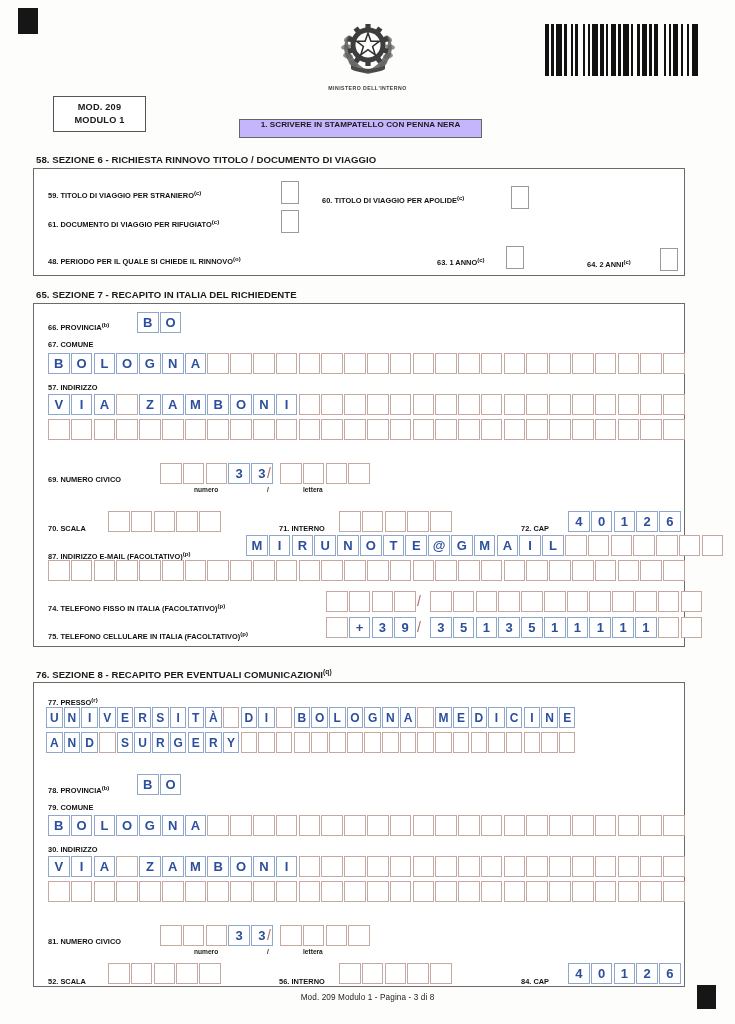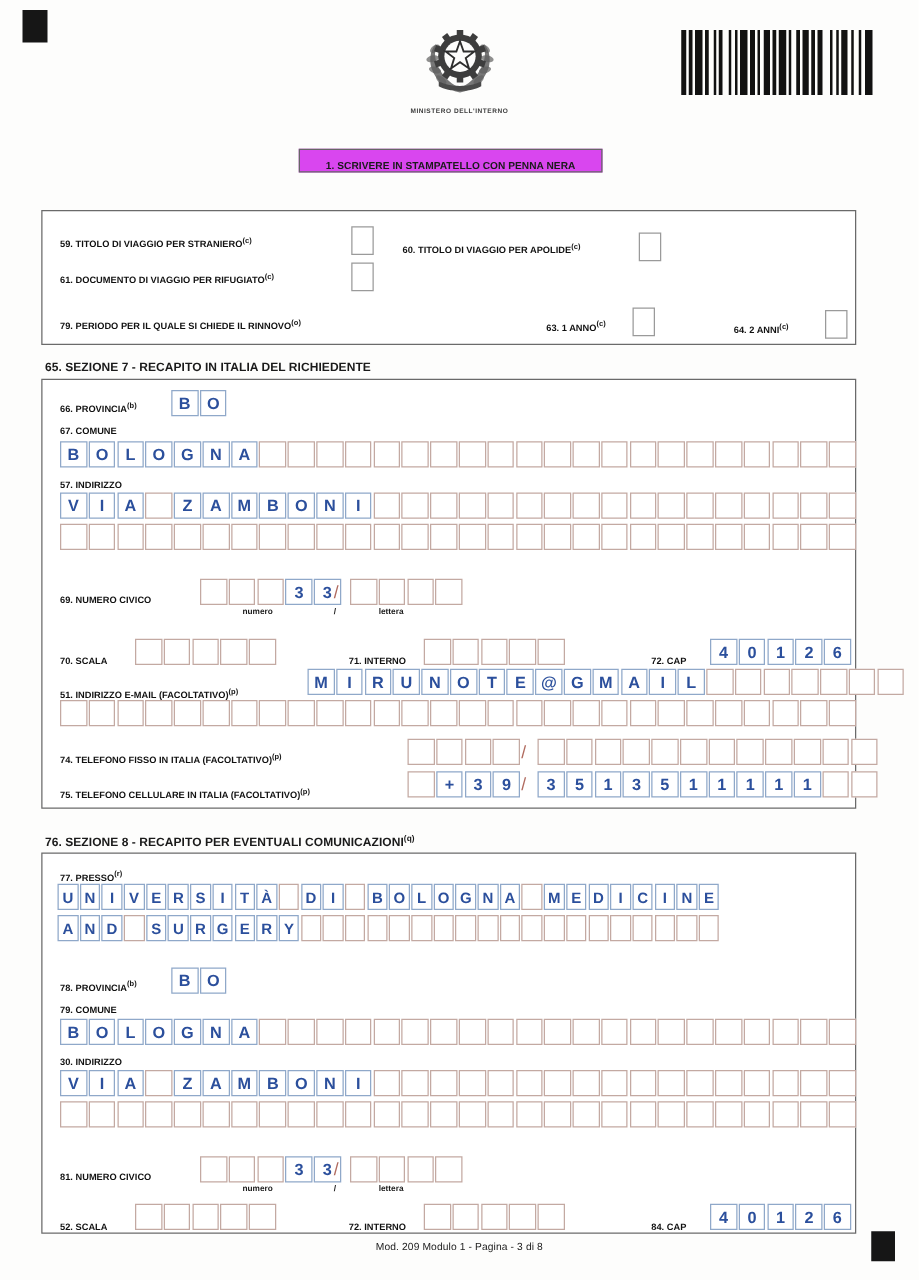"MOD. 209" div.modbox { html: none -> <div> <span>MOD. 209</span> <span>MODULO 1</span> </div> }
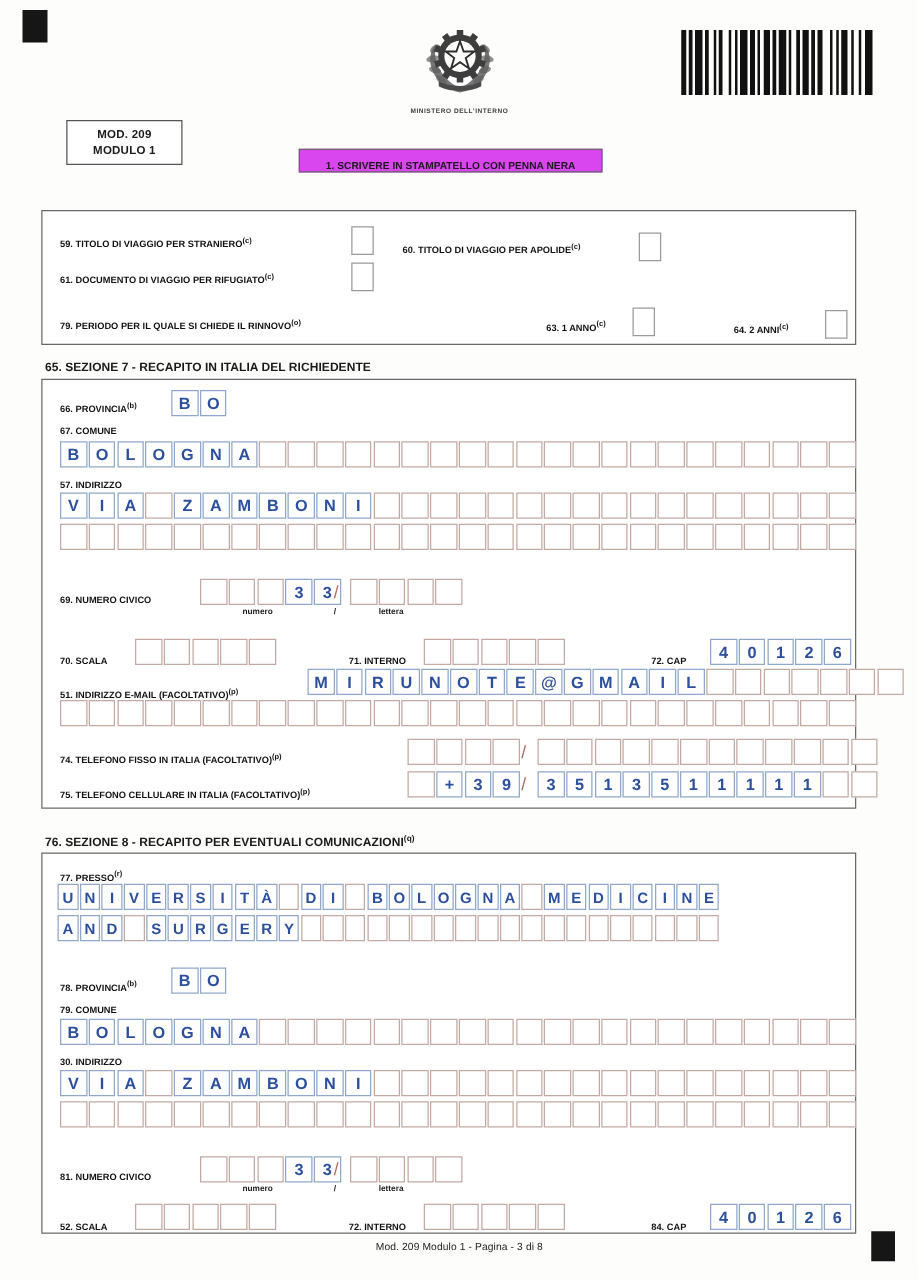"1. SCRIVERE IN STAMPATELLO CON" .instrbox { align-items: flex-end -> flex-start; background: #d946ef -> #c4b5fd }
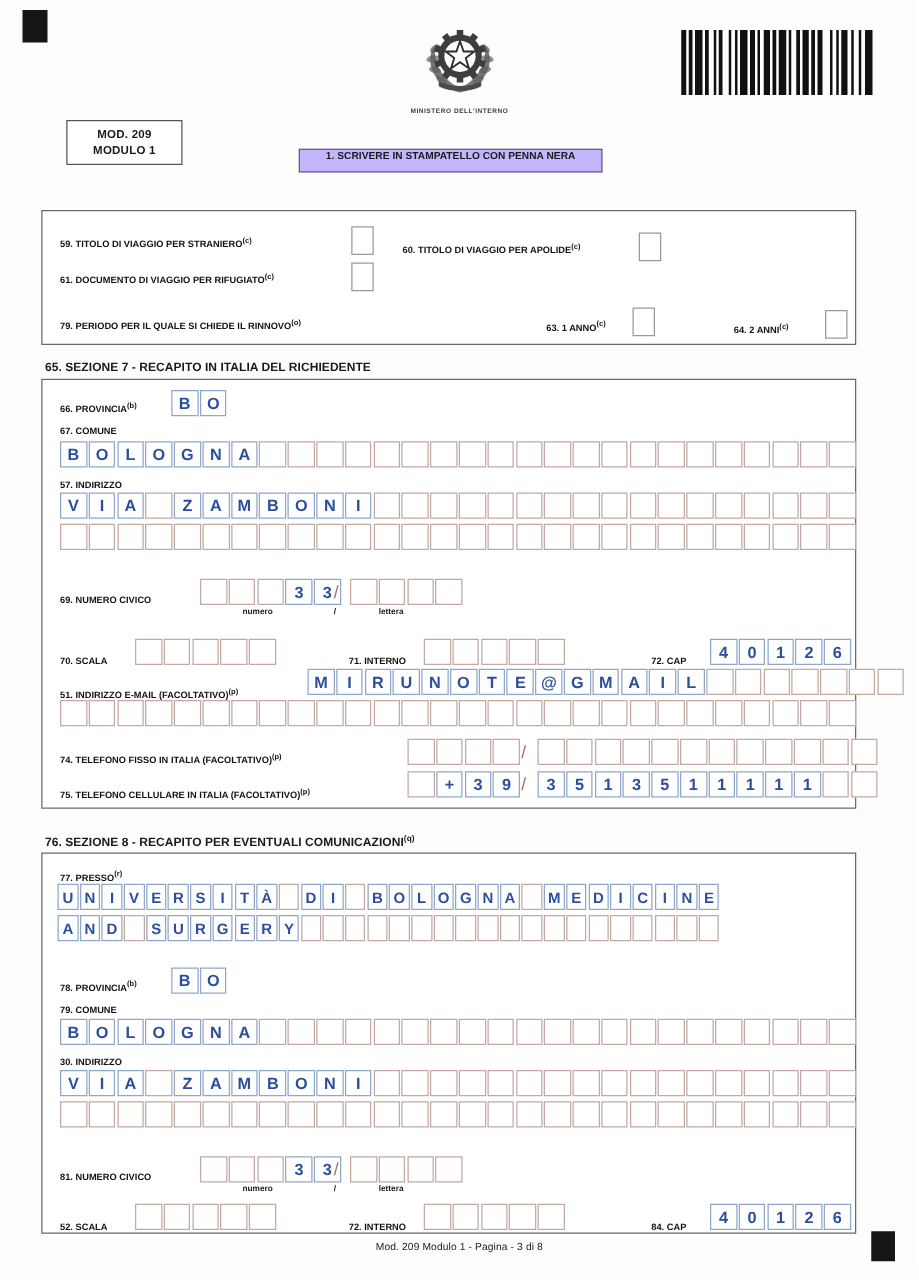"58. SEZIONE 6 - RICHIESTA" div.sec-head { html: none -> <div>58. SEZIONE 6 - RICHIESTA RINNOVO TITOLO / DOCUMENTO DI VIAGGIO</div> }
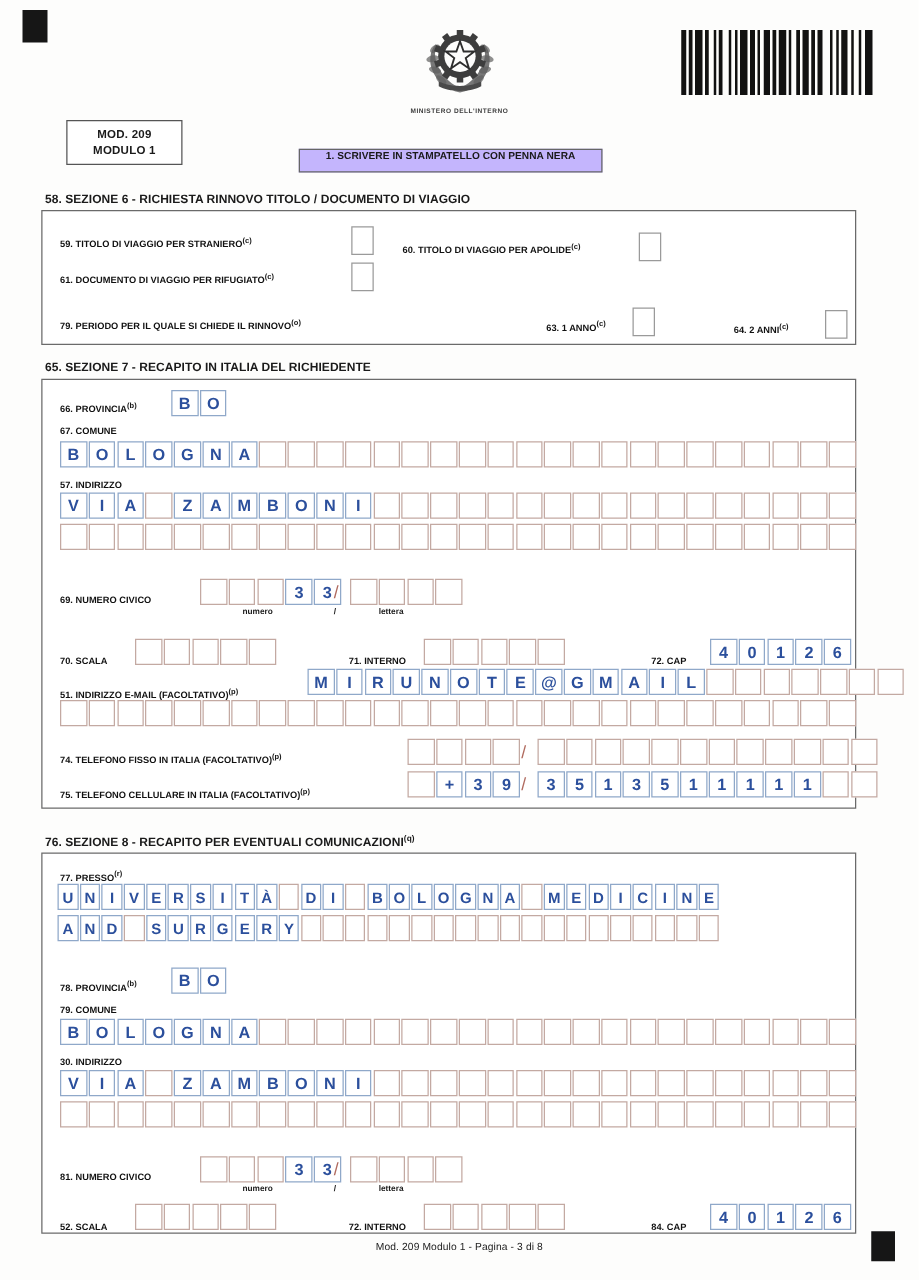"79. PERIODO PER IL QUALE" span { text: 79 -> 48 }
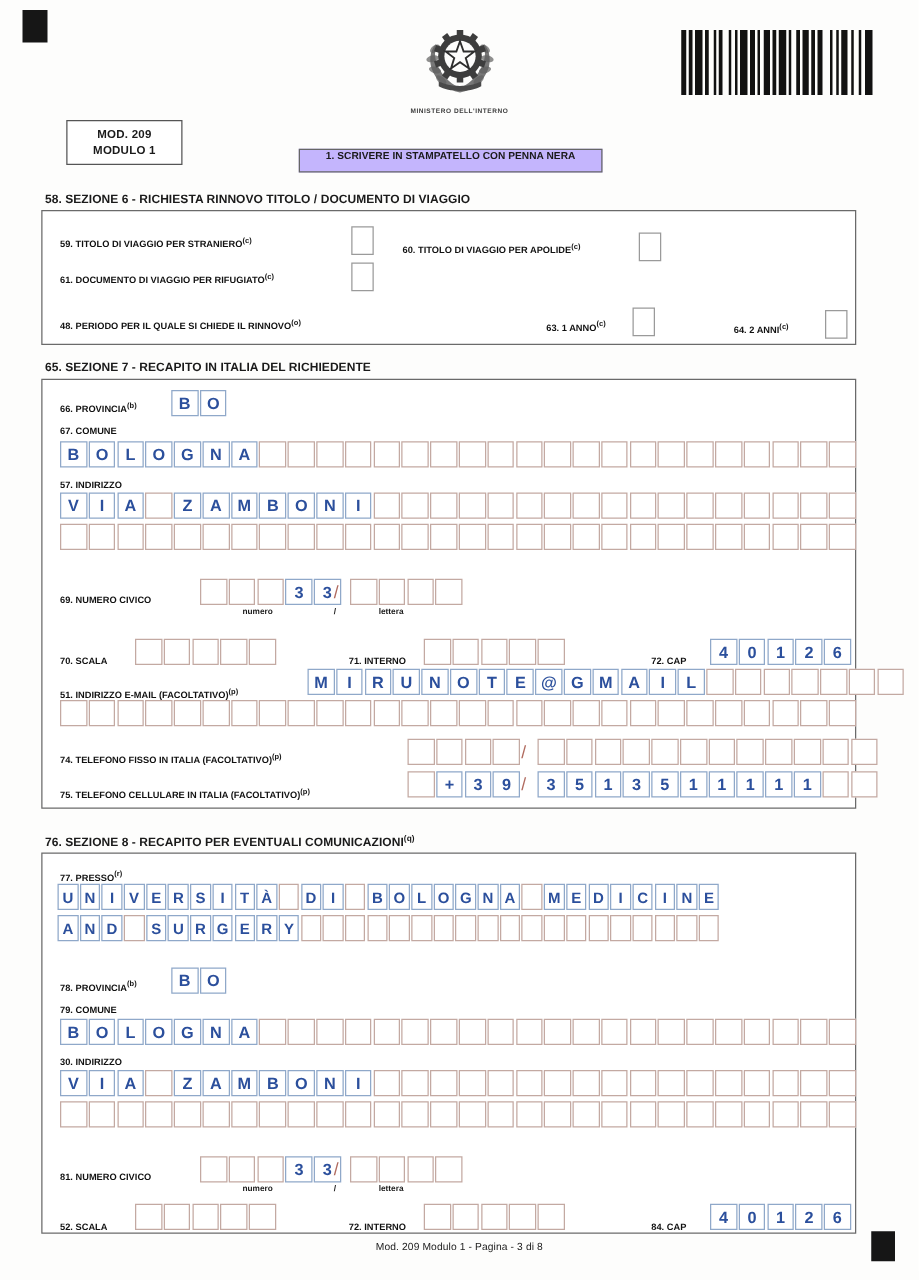"51. INDIRIZZO E-MAIL (FACOLTATIVO)" span { text: 51 -> 87 }
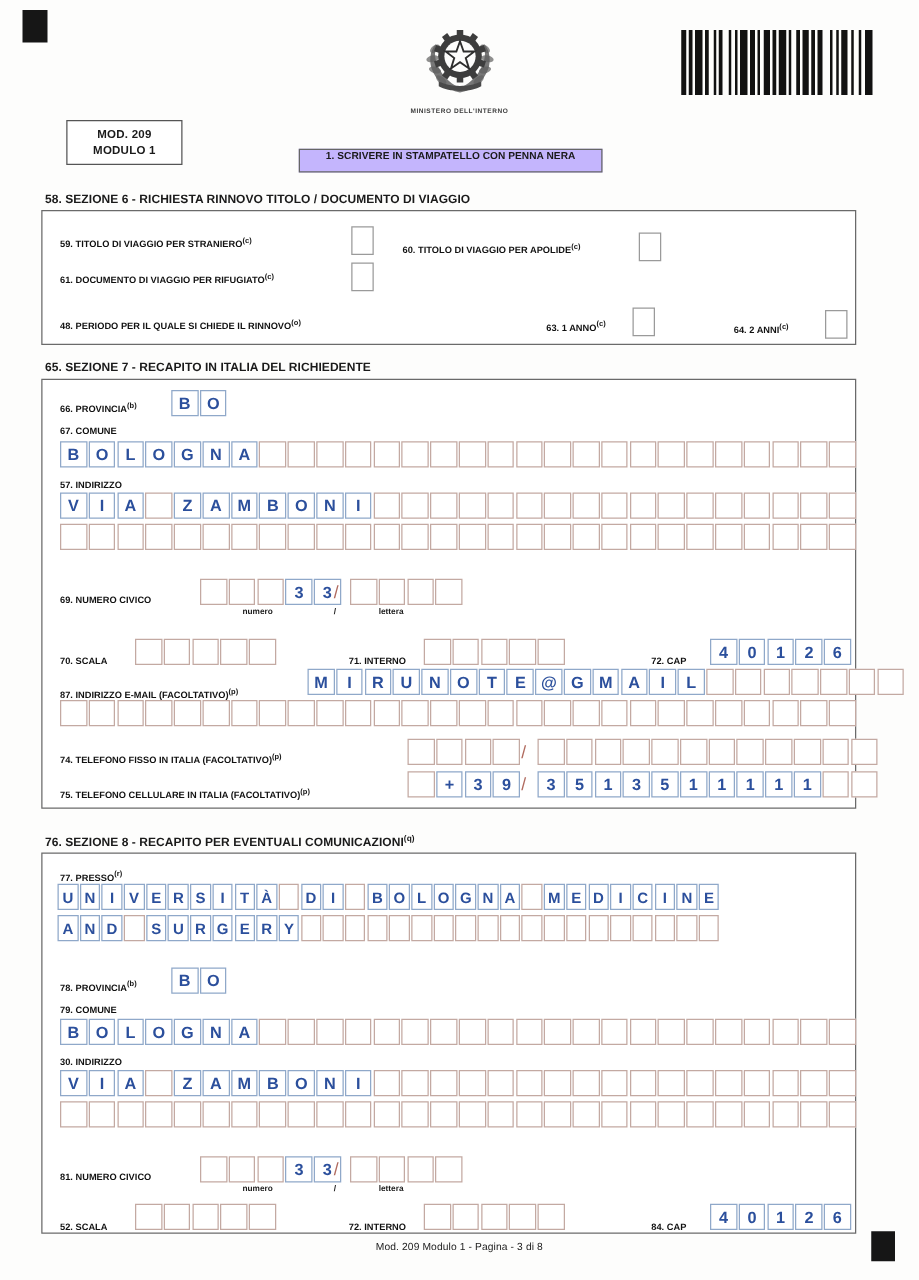"72. INTERNO" div.lbl { text: 72 -> 56 }
